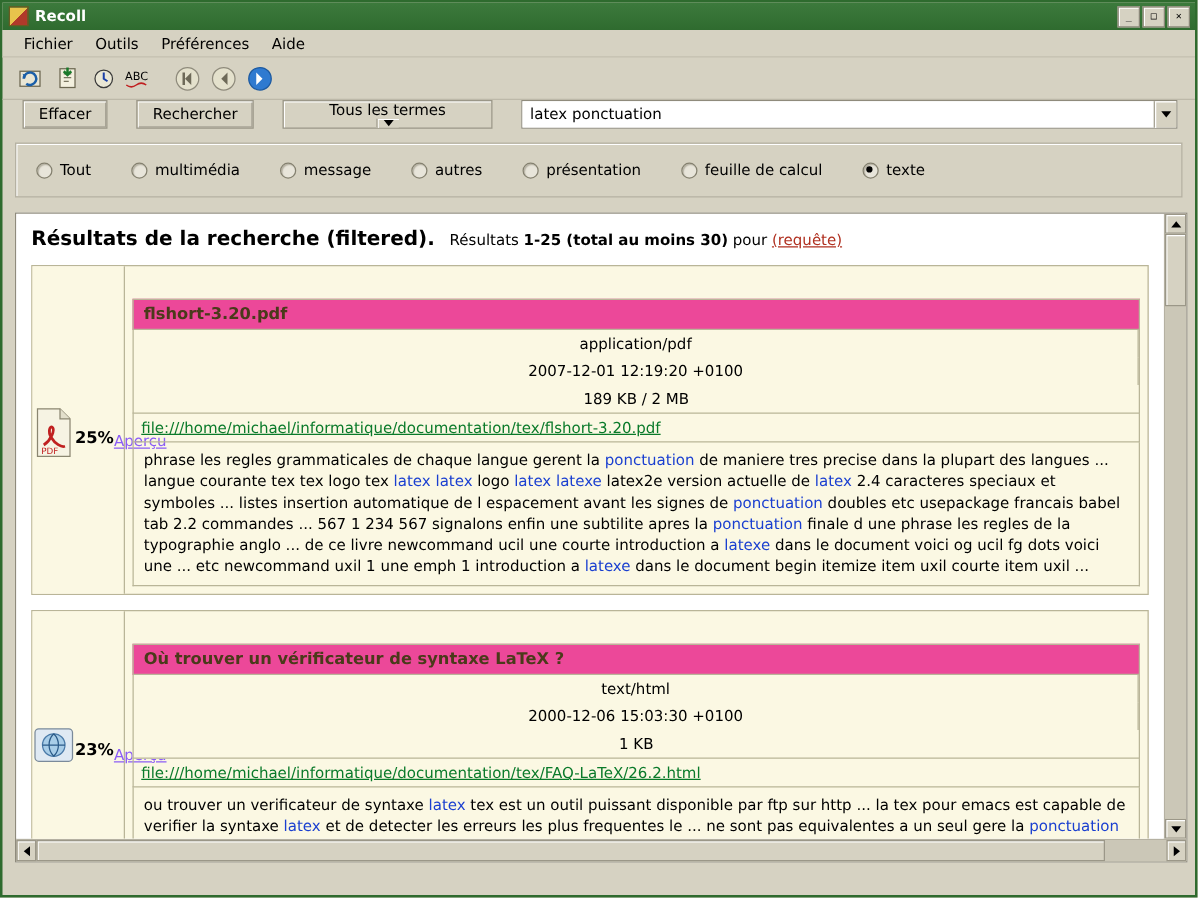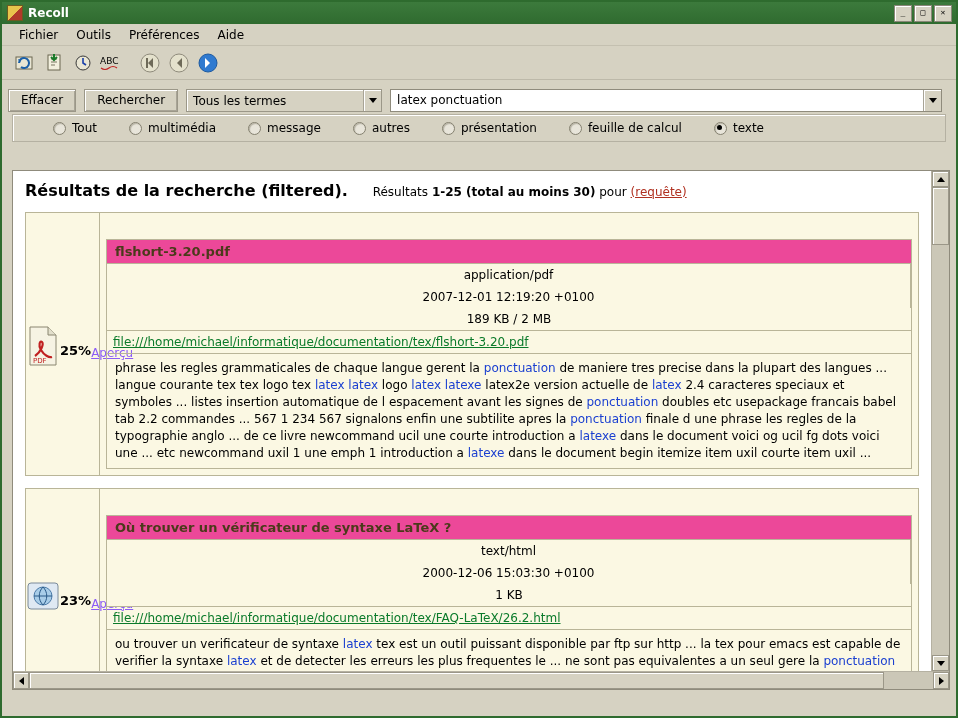"Effacer" .searchbar { align-items: flex-end -> flex-start; gap: 8px -> 23px; padding: 0 14px 0 6px -> 0 14px 0 16px }
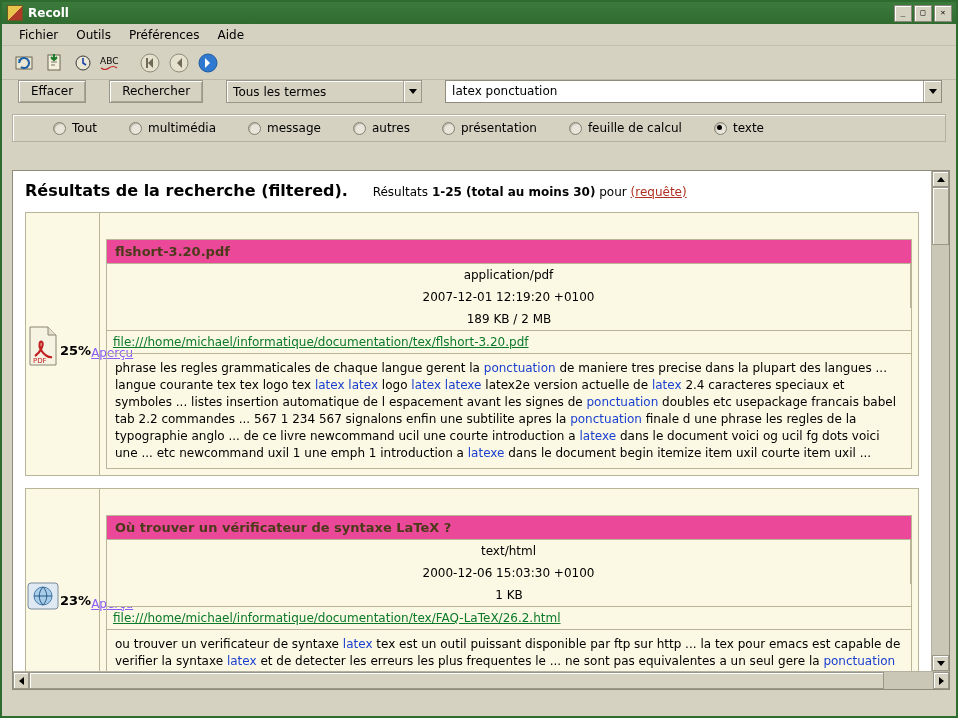"Tous les termes" .mode-combo { flex-direction: none -> column; width: 196px -> 168px }
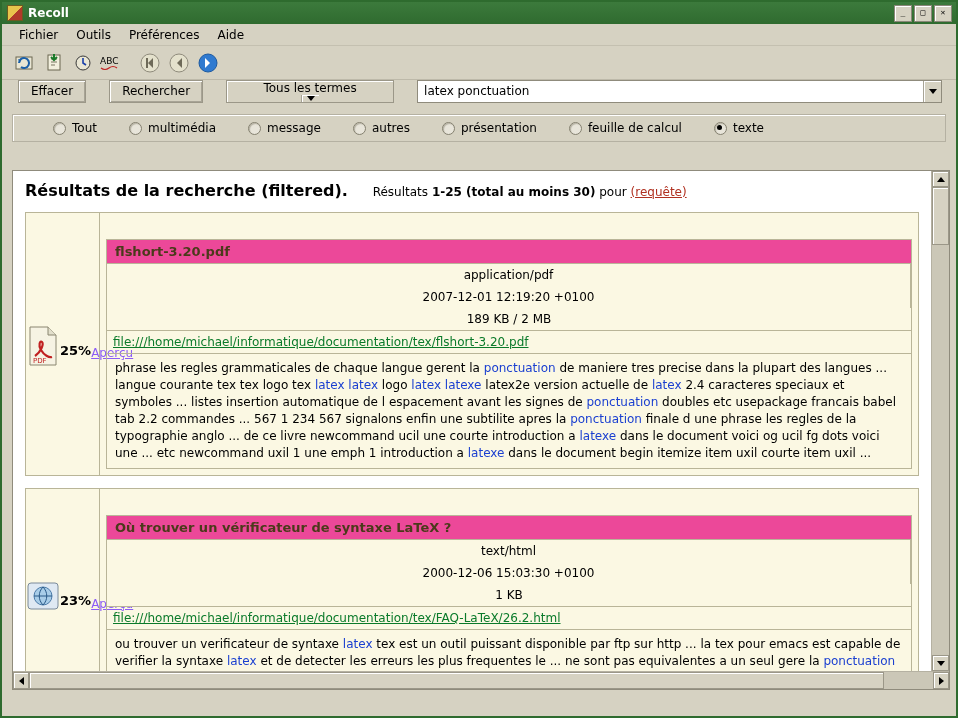"Tout" .catbar { height: 28px -> 44px; padding-left: 24px -> none }
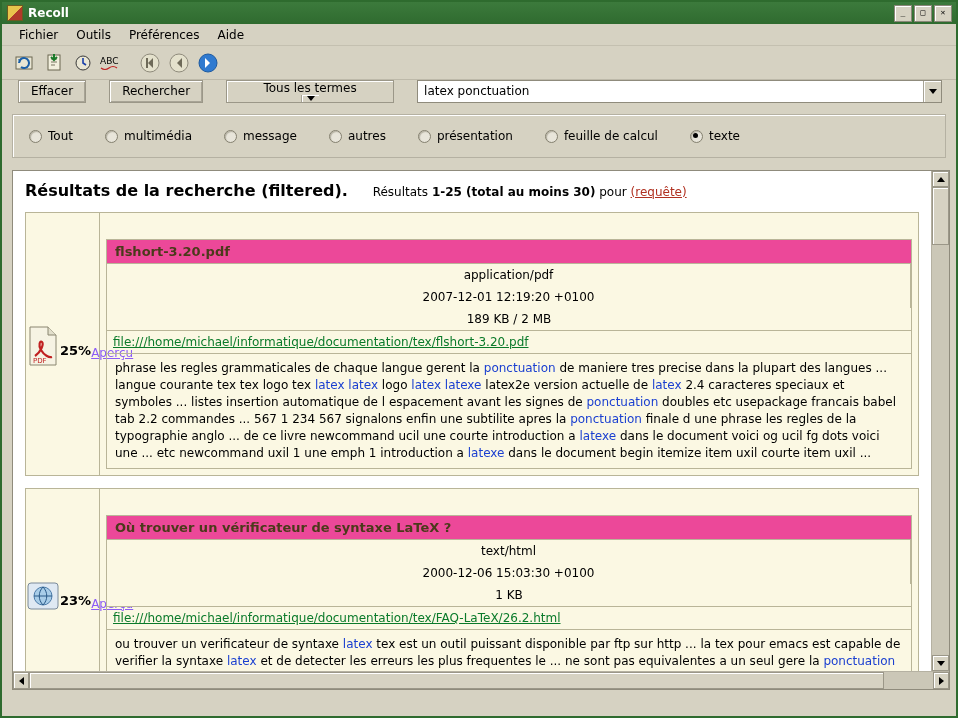"Résultats 1-25 (total au moins" .res-header .h-sub { margin-left: 13px -> none }
